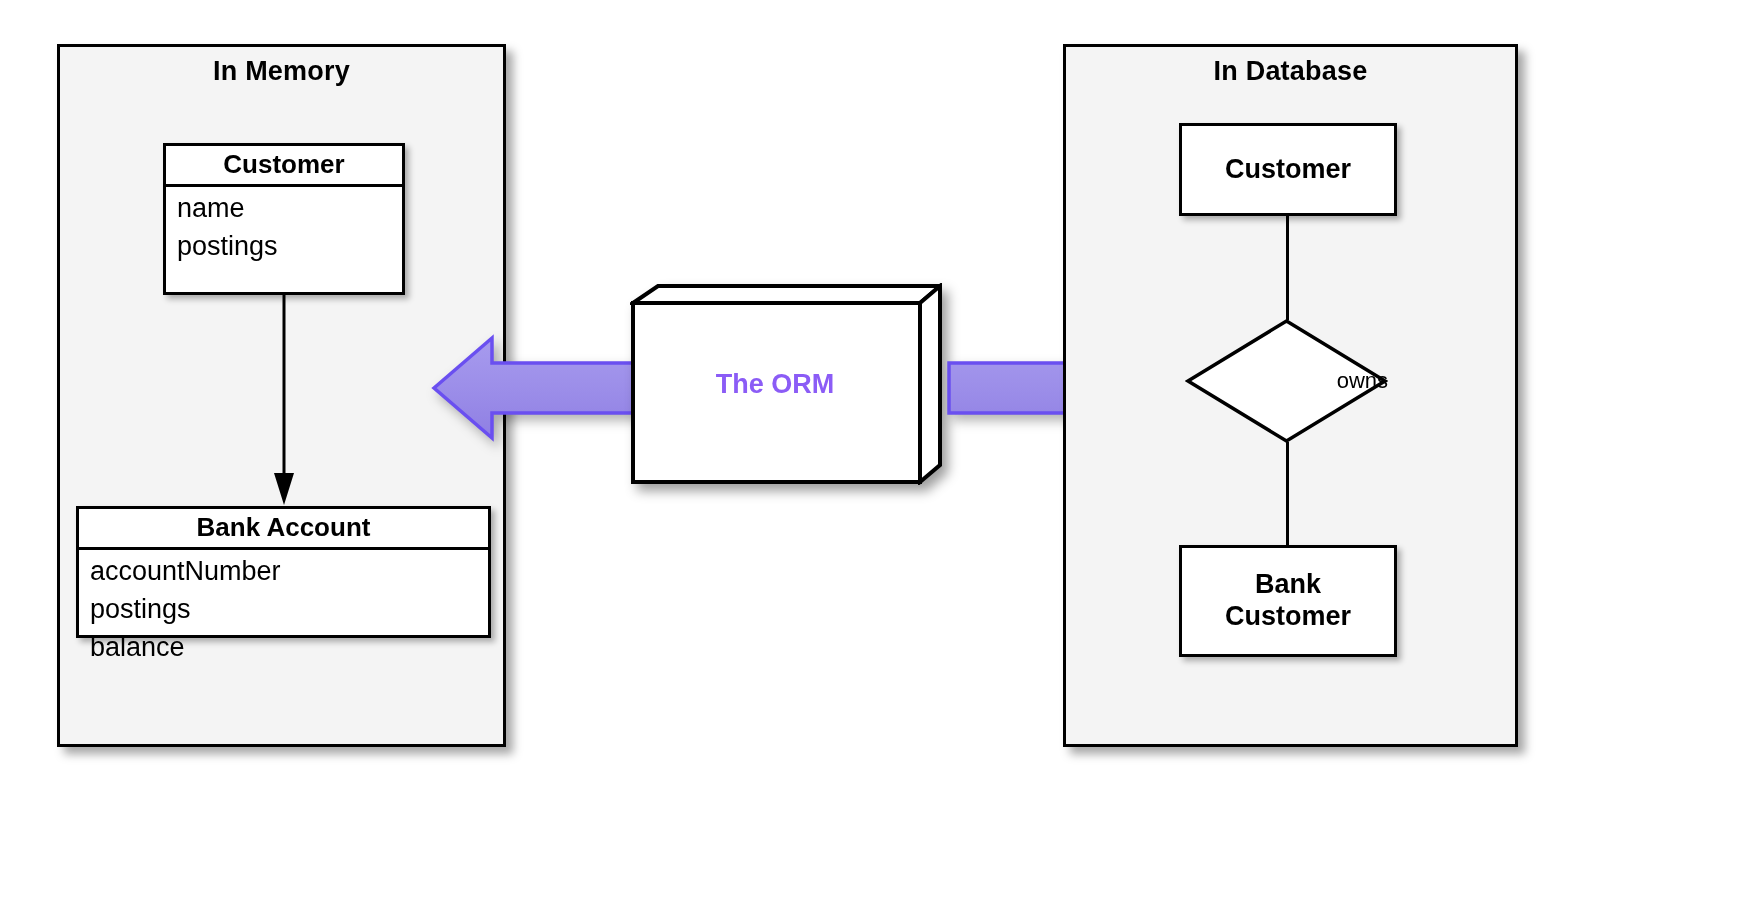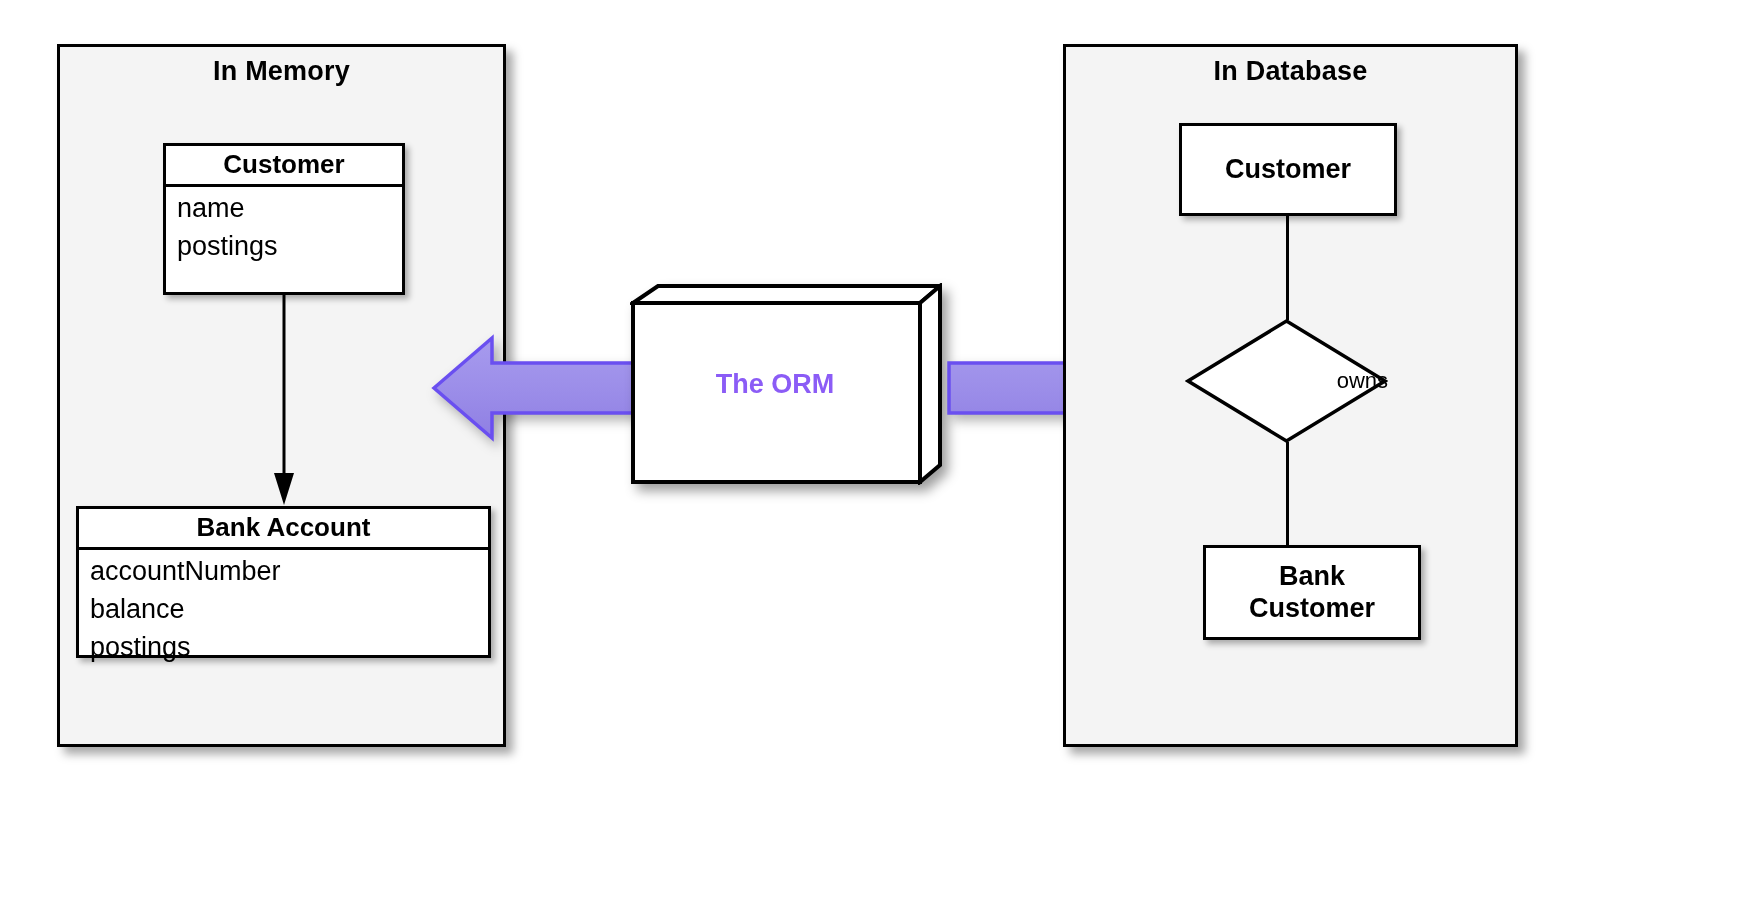"Bank Account" #uml-bankaccount { height: 152px -> 132px }
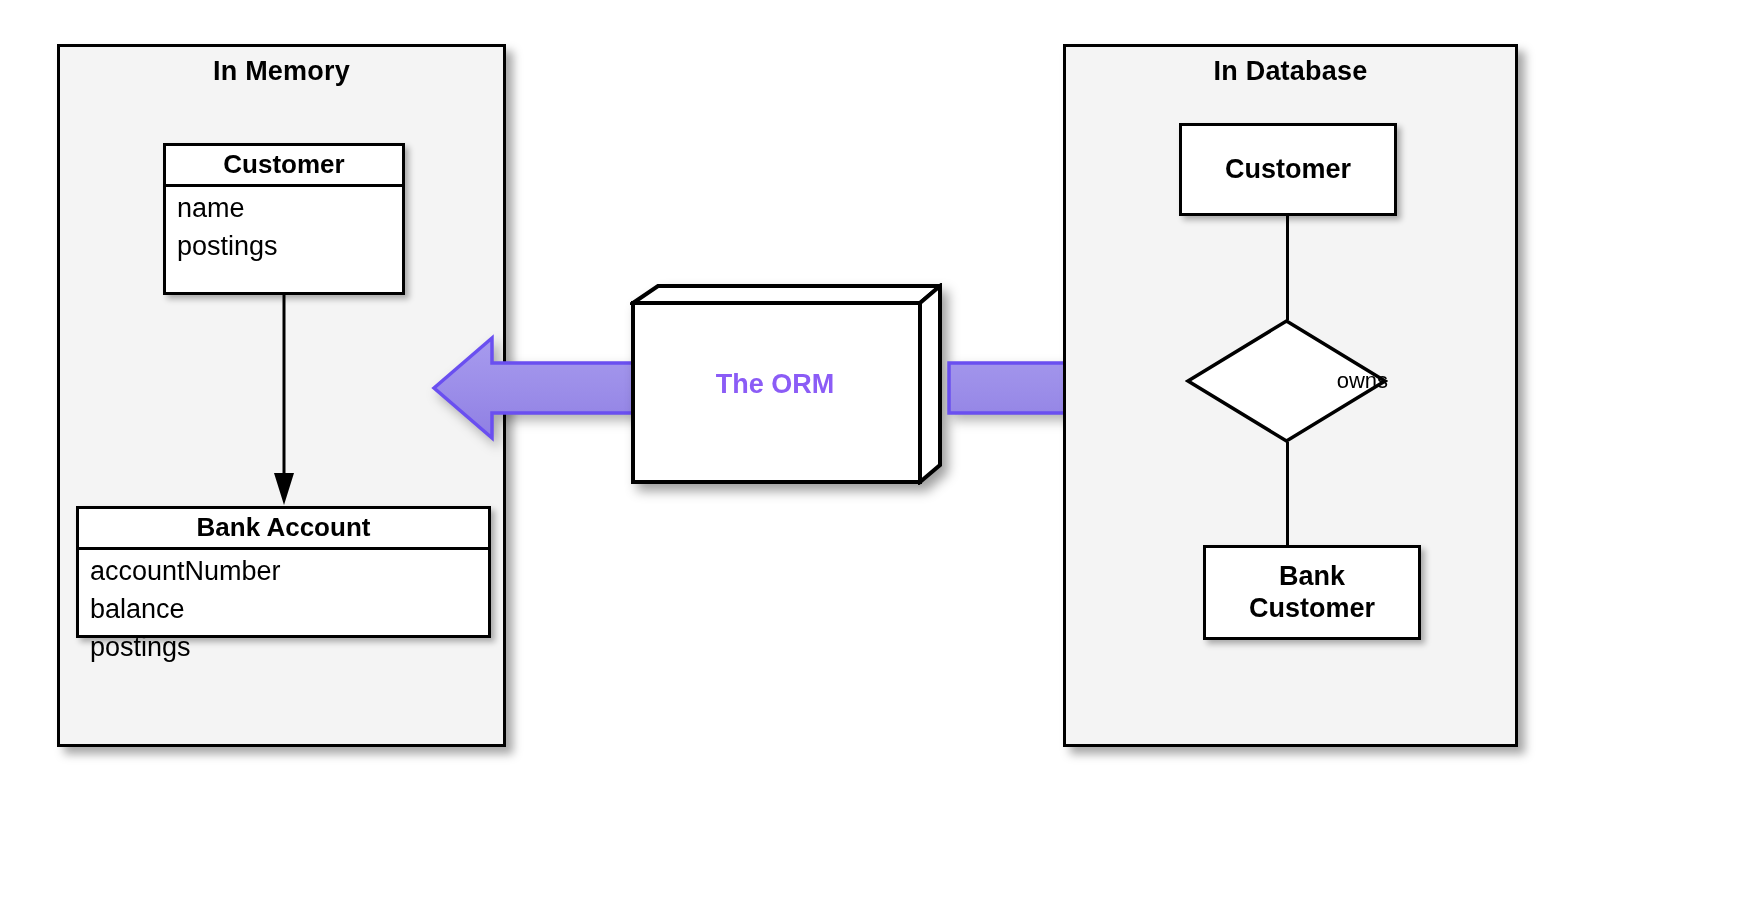"Bank" #er-bankaccount { height: 95px -> 112px; margin-left: 24px -> none }
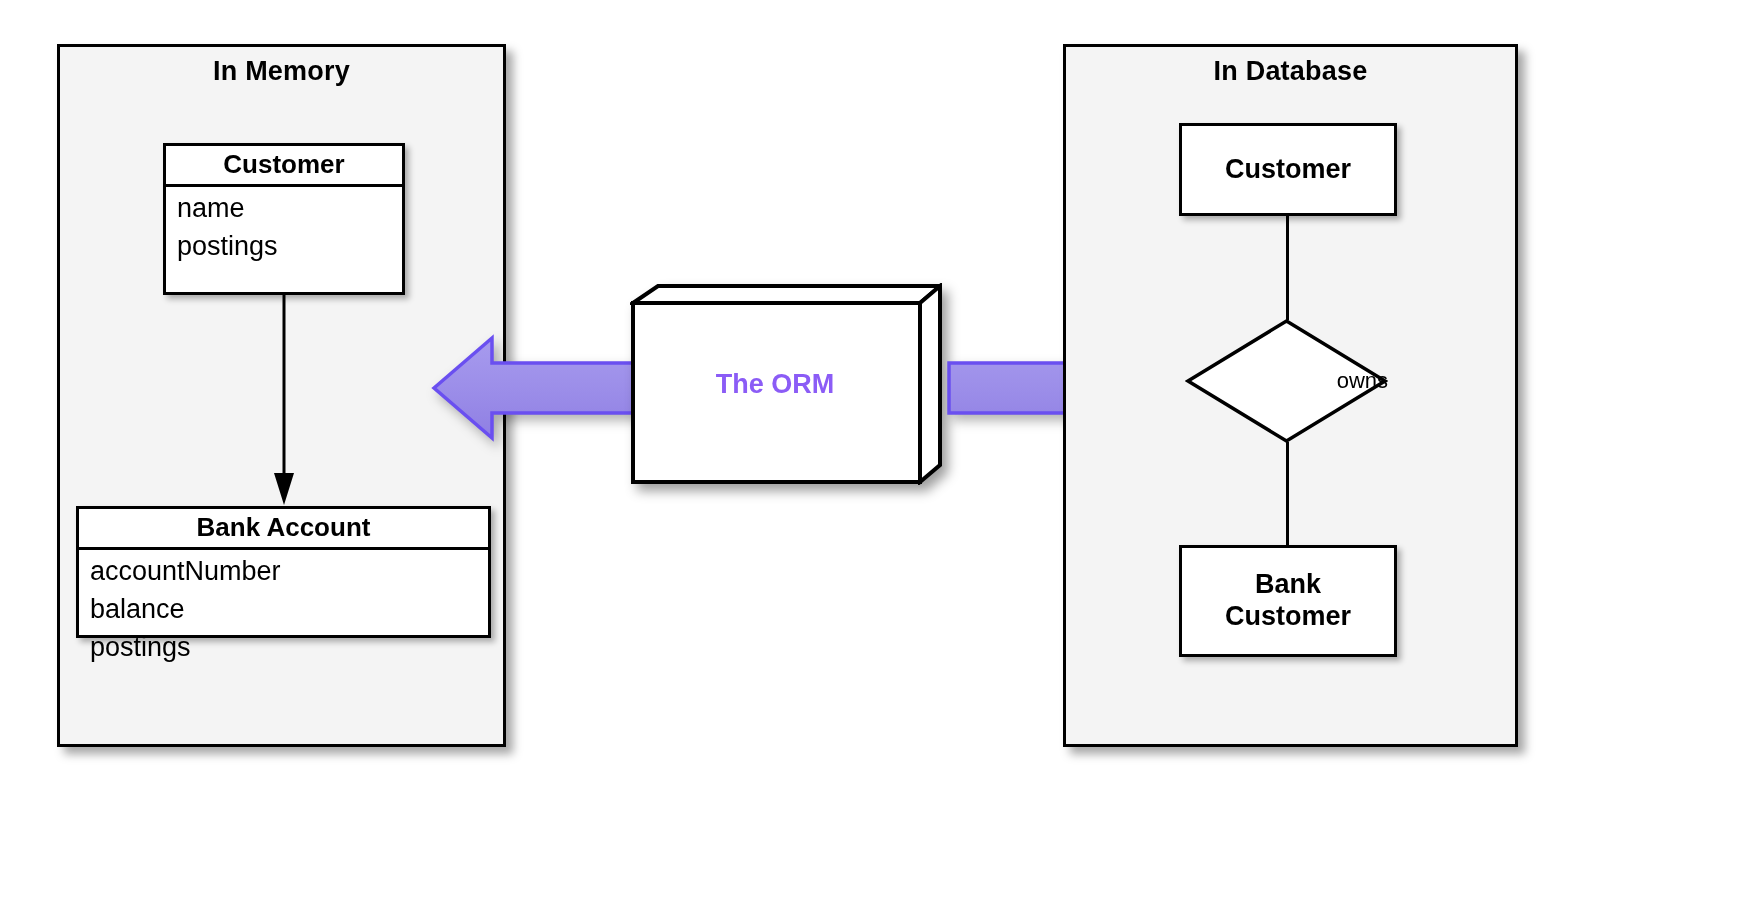"balance" div { order: before "postings" -> after "postings" }
